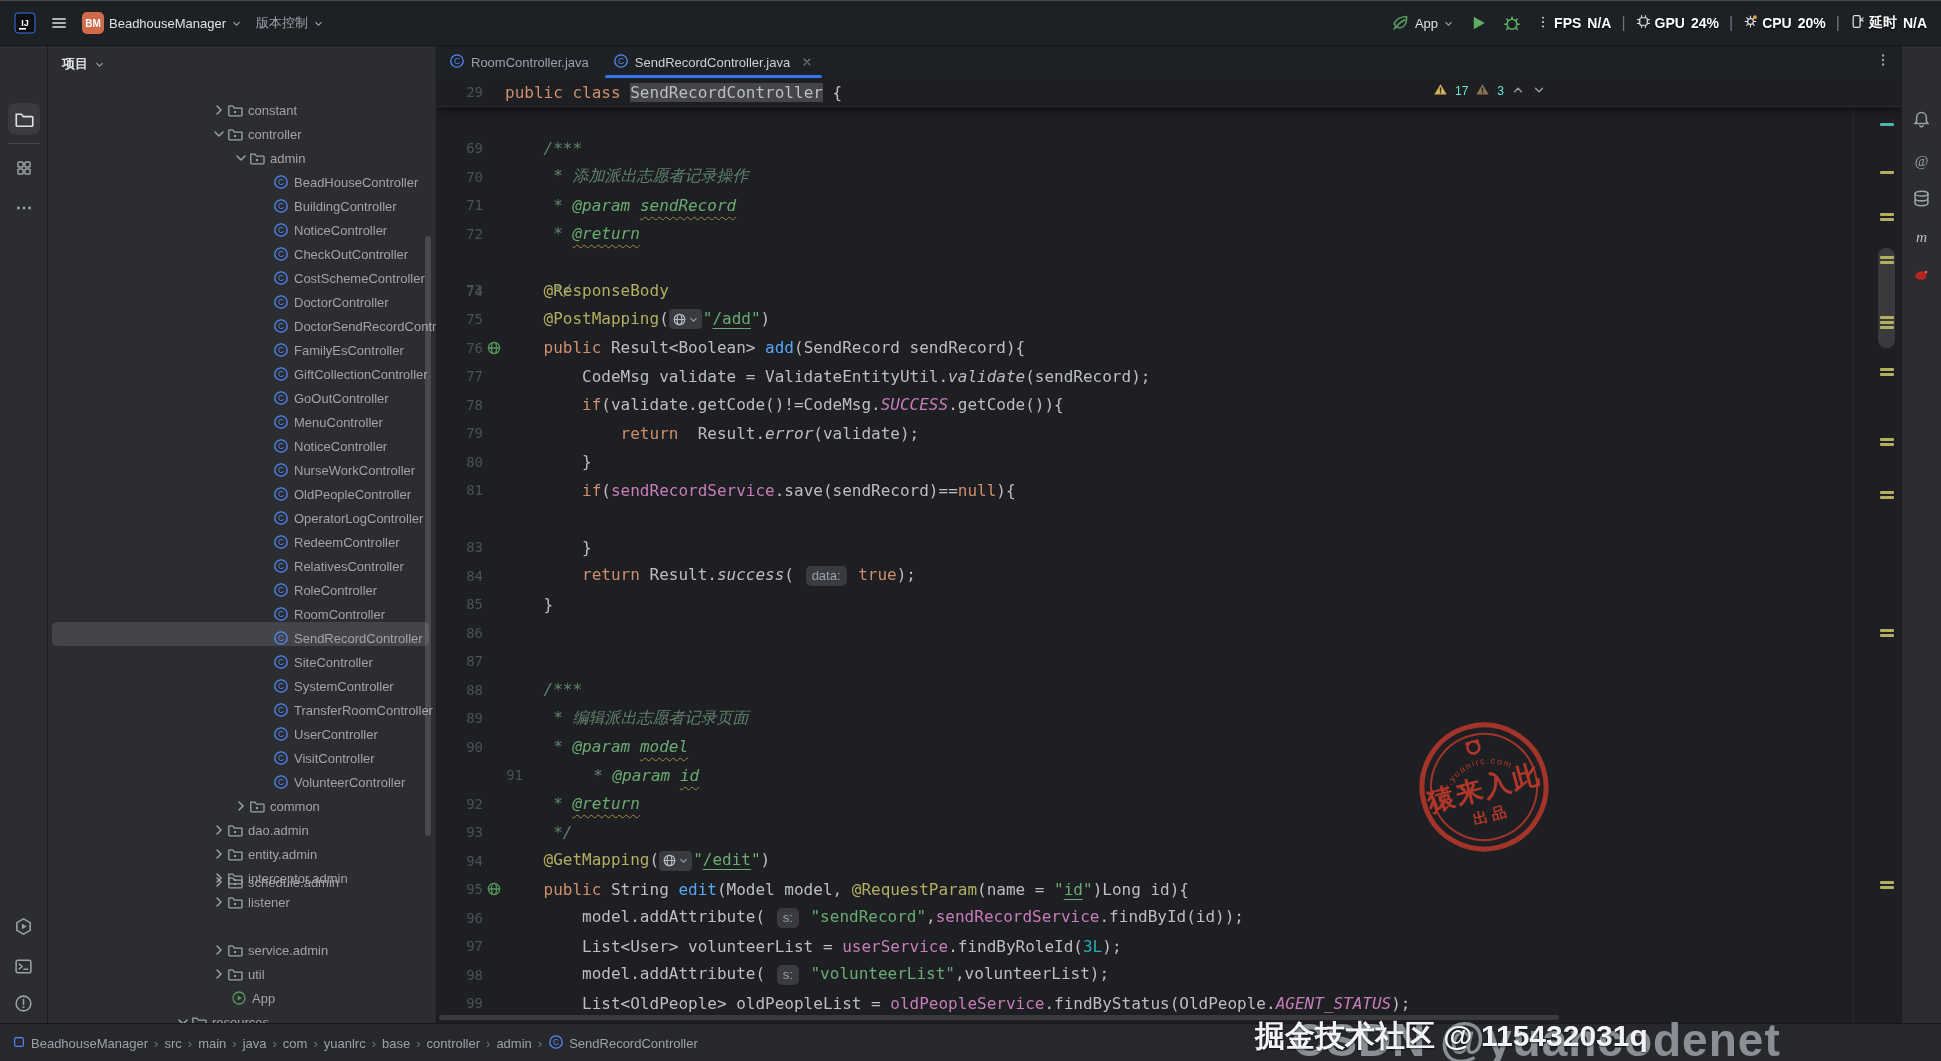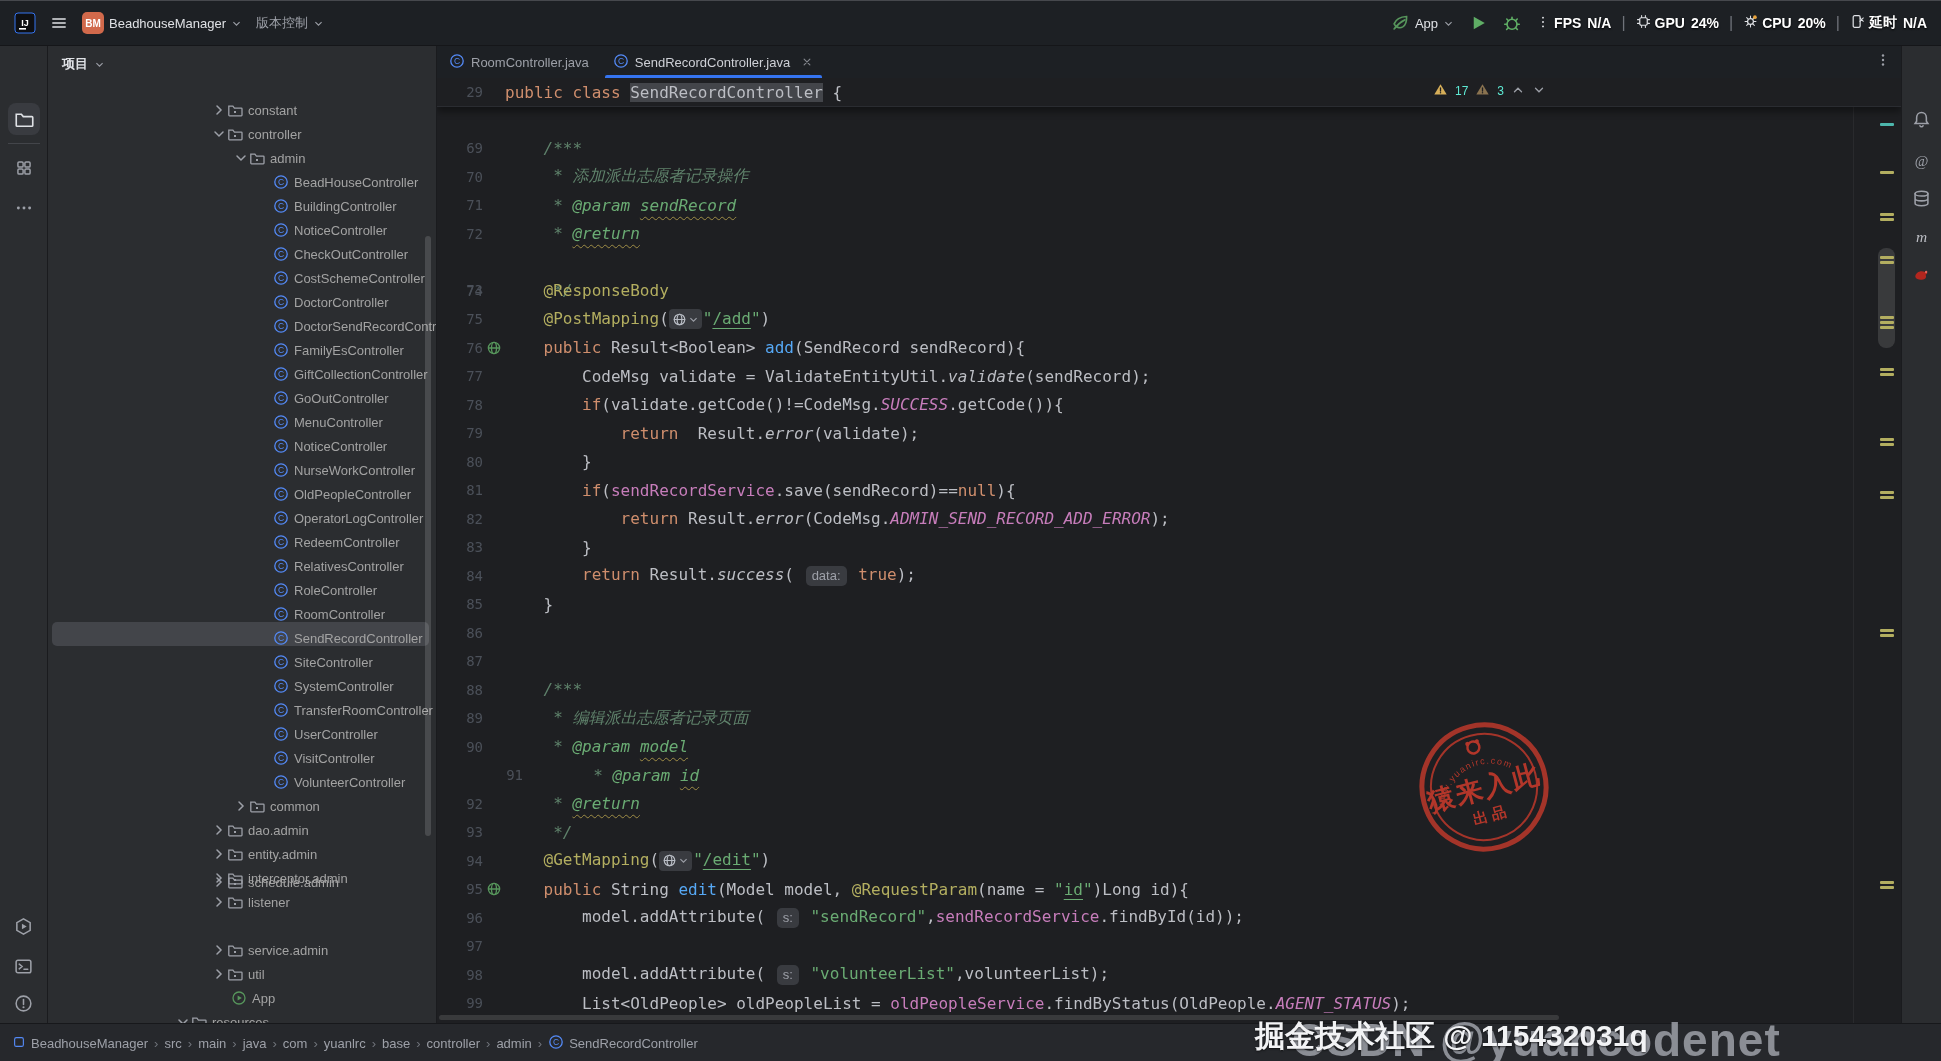"82" div.crow { html: <div><span>82</span><span></span><span><span> </span><span>return</span><span> Result.</span><span>error</span><span>(CodeMsg.</span><span>ADMIN_SEND_RECORD_ADD_ERROR</span><span>);</span></span></div> -> none }
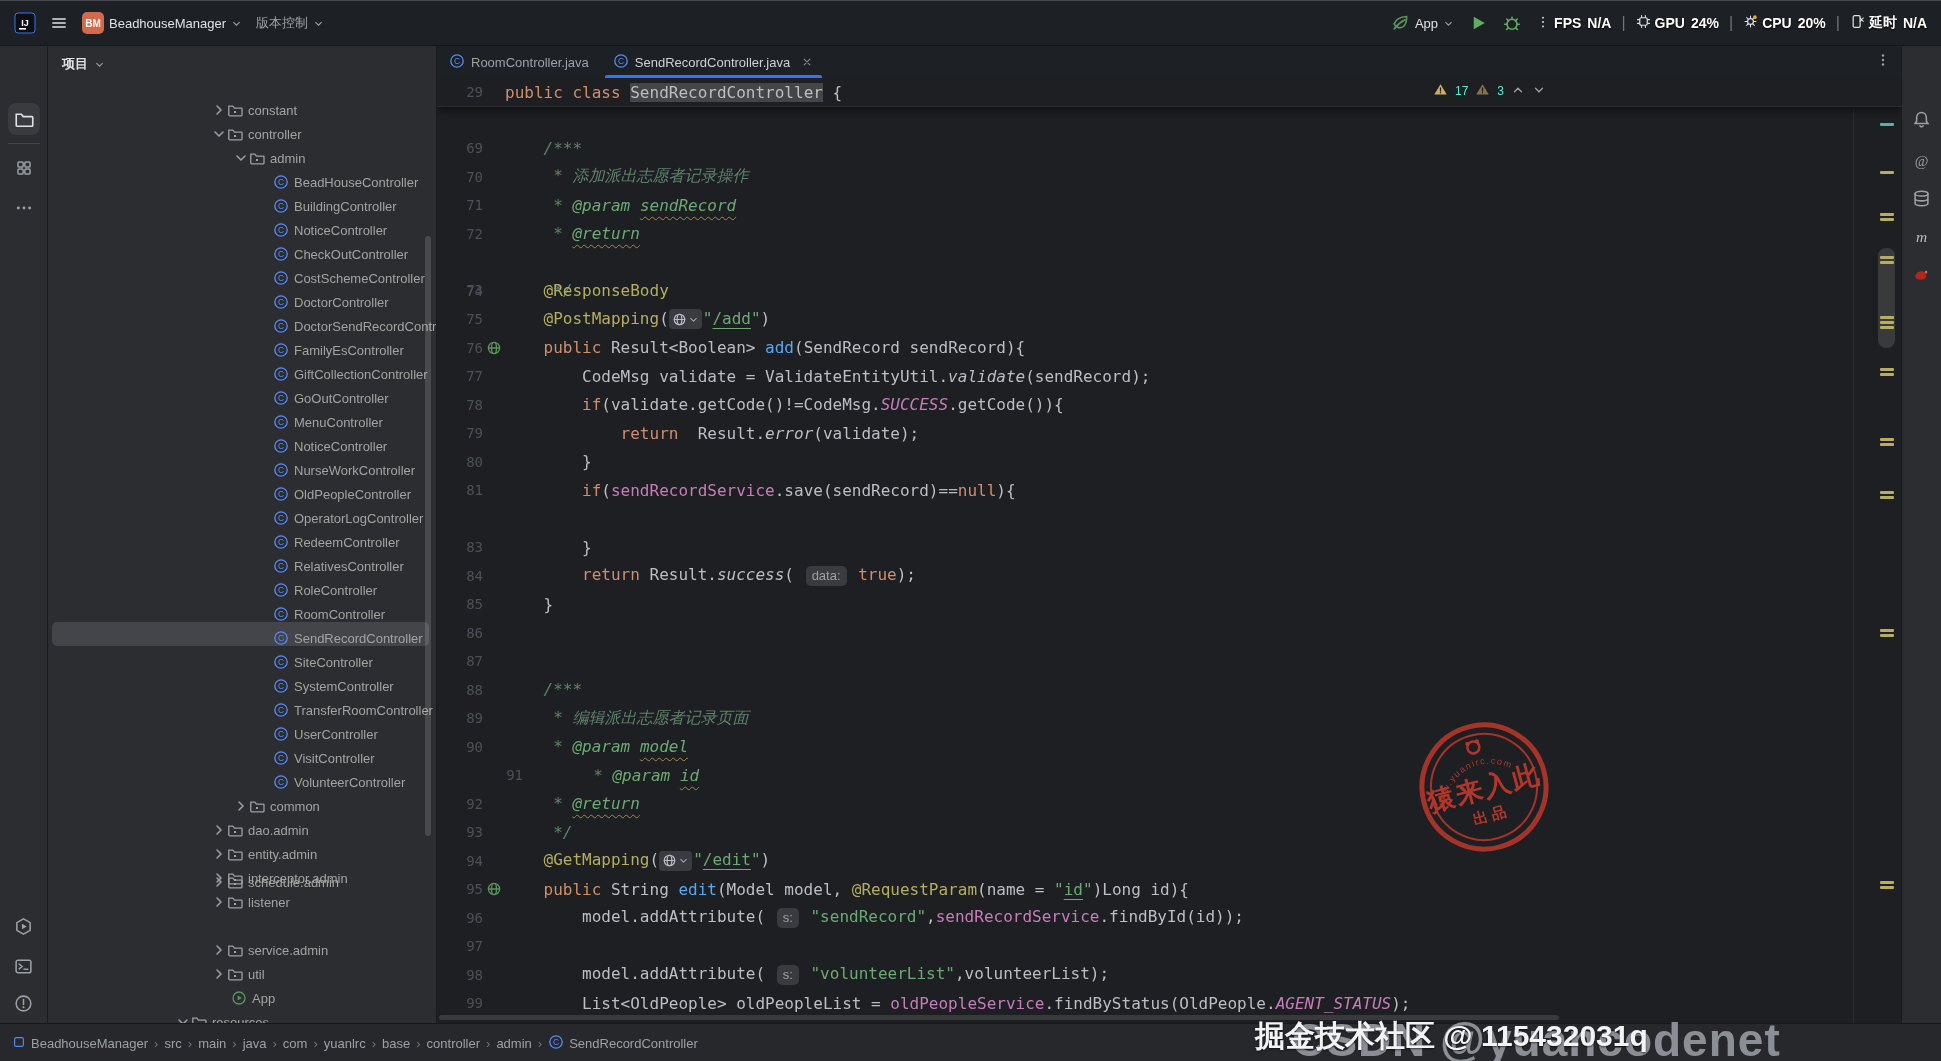"List<User> volunteerList =" span { html: none -> <span><span> List&lt;User&gt; volunteerList = </span><span>userService</span><span>.findByRoleId(</span><span>3L</span><span>);</span></span> }
